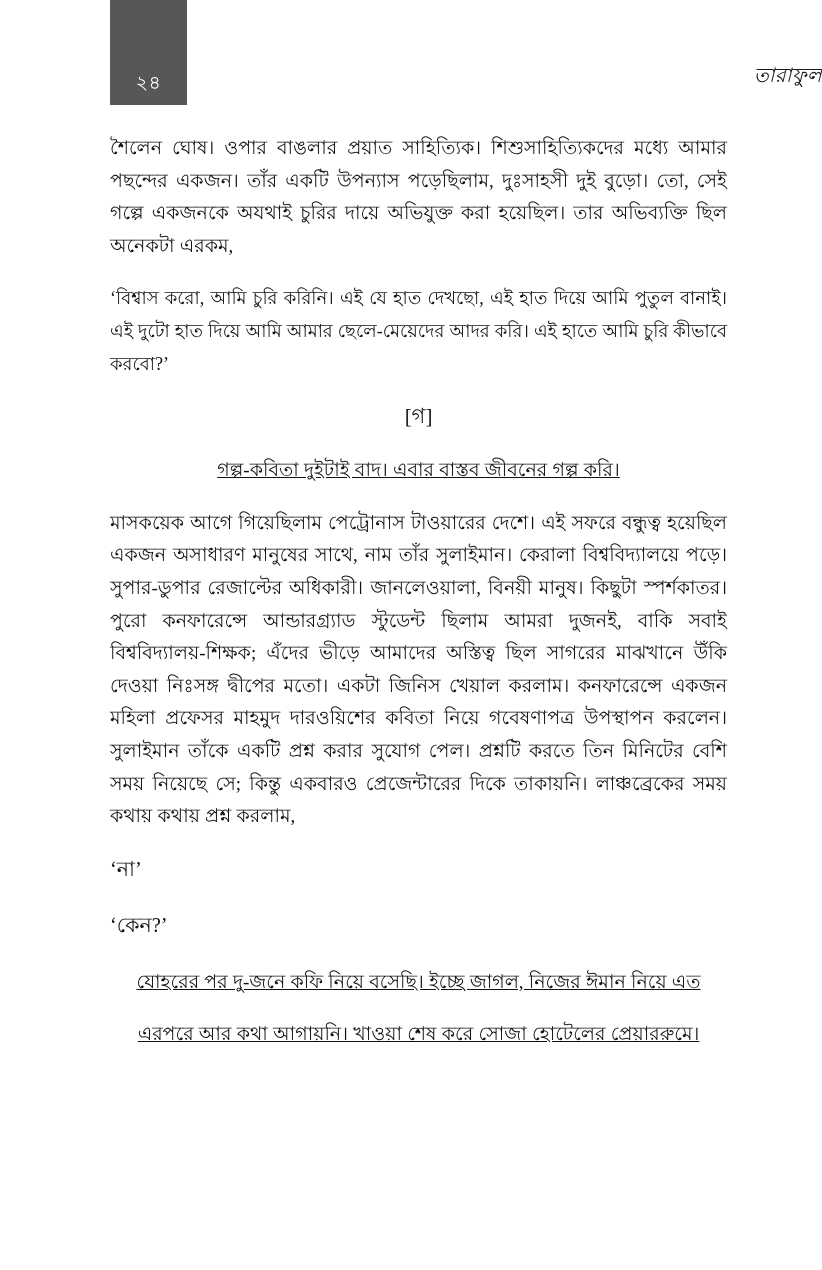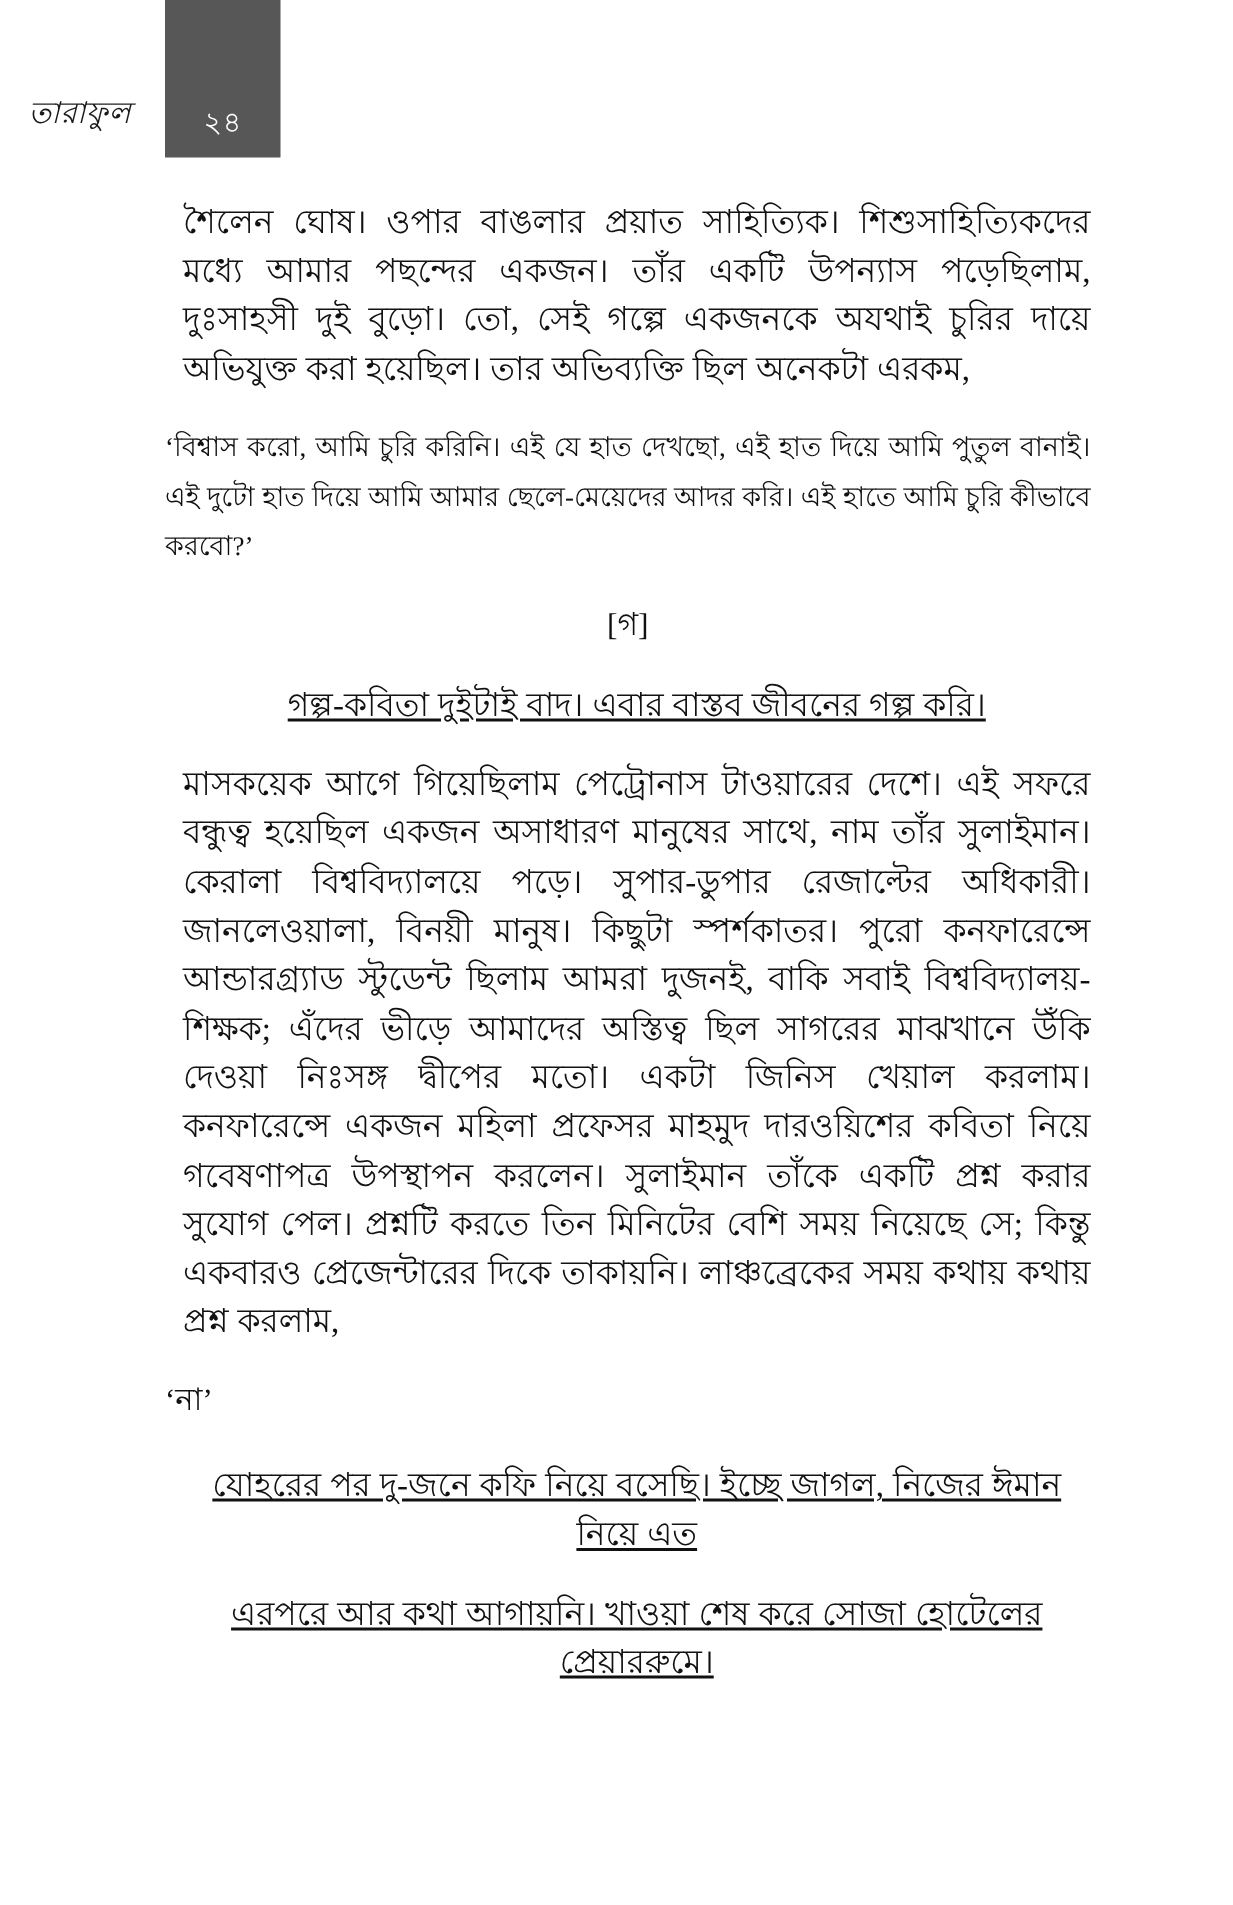"তারাফুল" .running-title { padding-left: 19px -> none; text-align: left -> right }
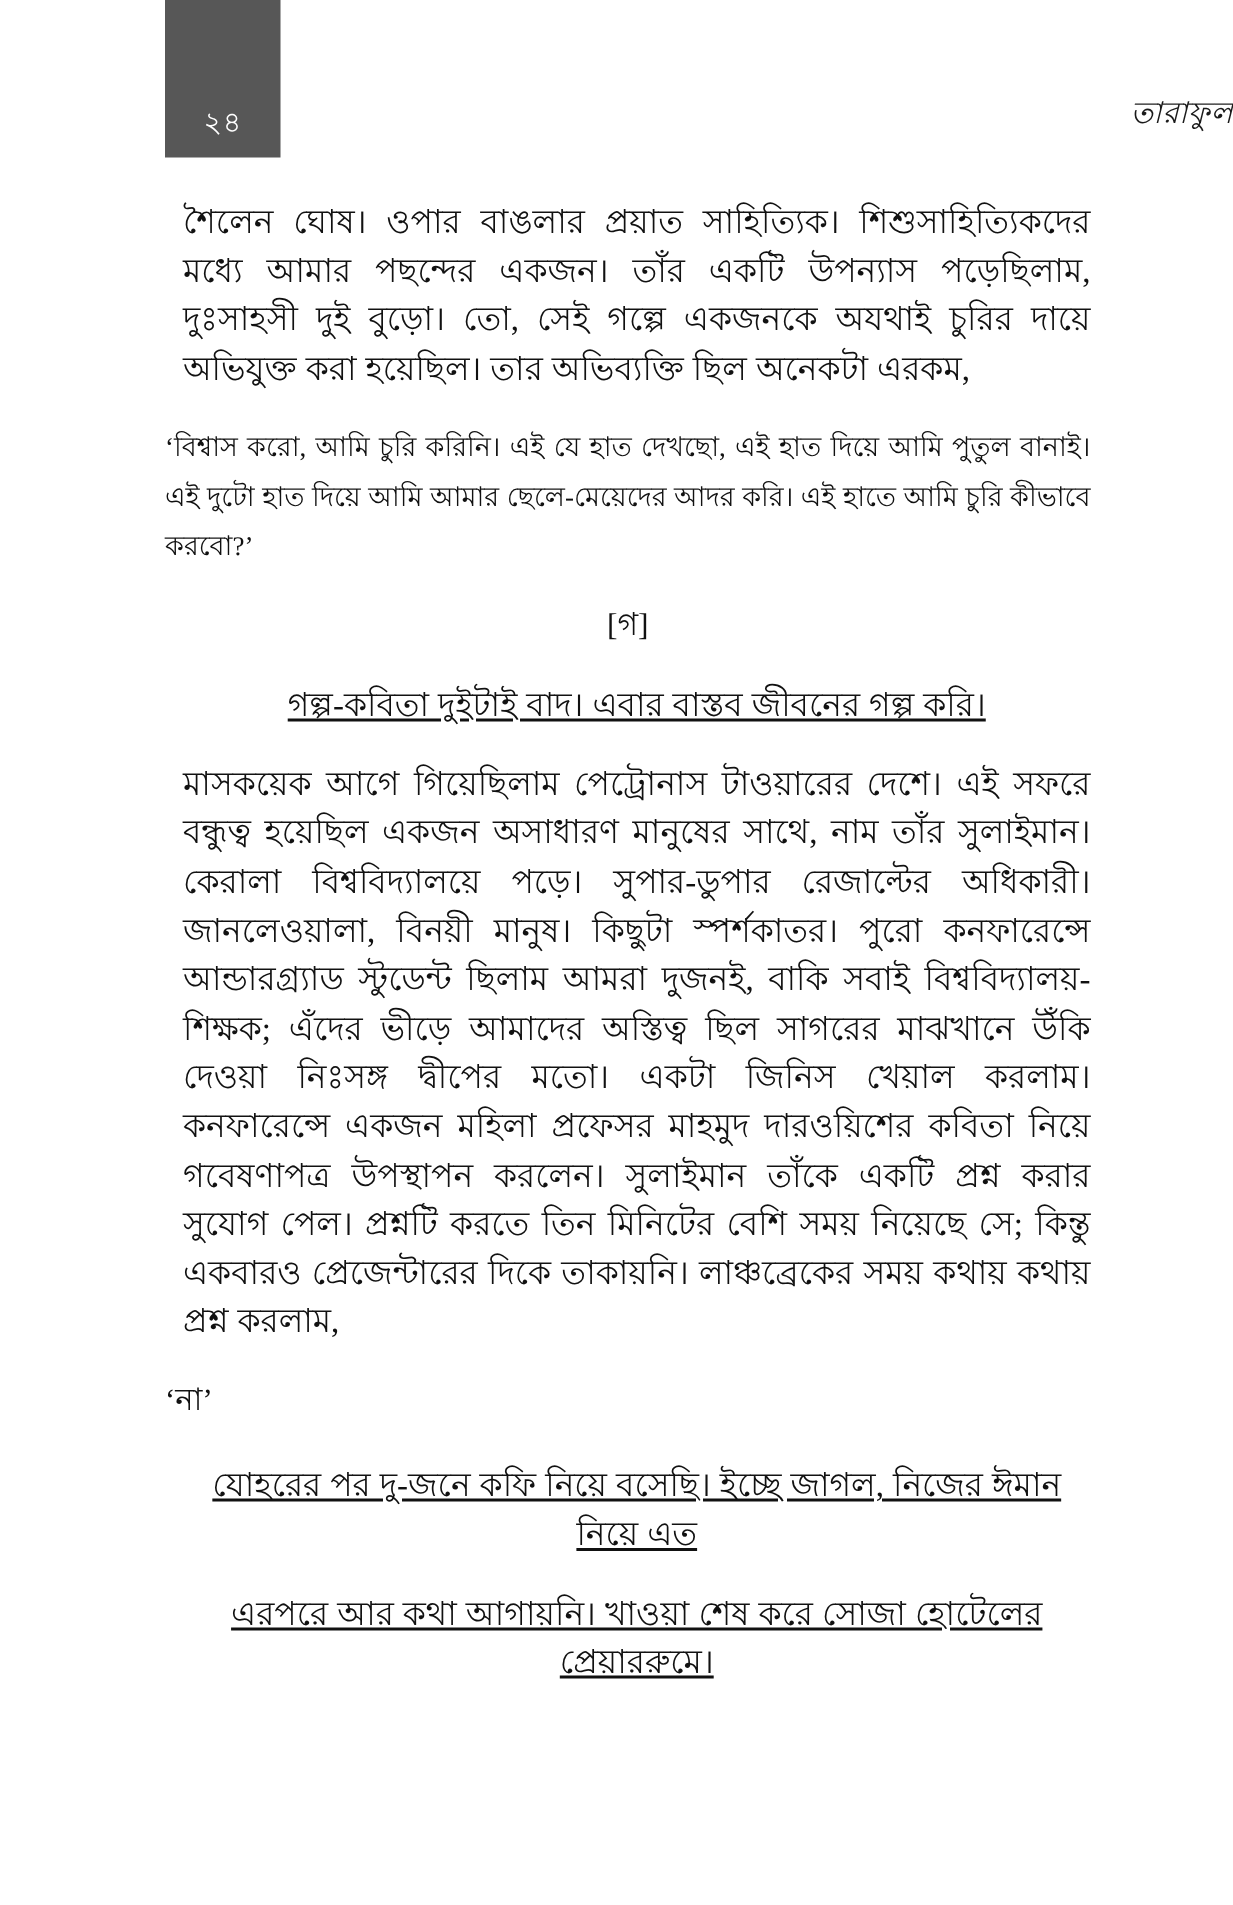"শৈলেন ঘোষ। ওপার বাঙলার প্রয়াত" p.para { font-size: 22px -> 19px; margin: 0 0 20px 12px -> 0 0 20px 0 }
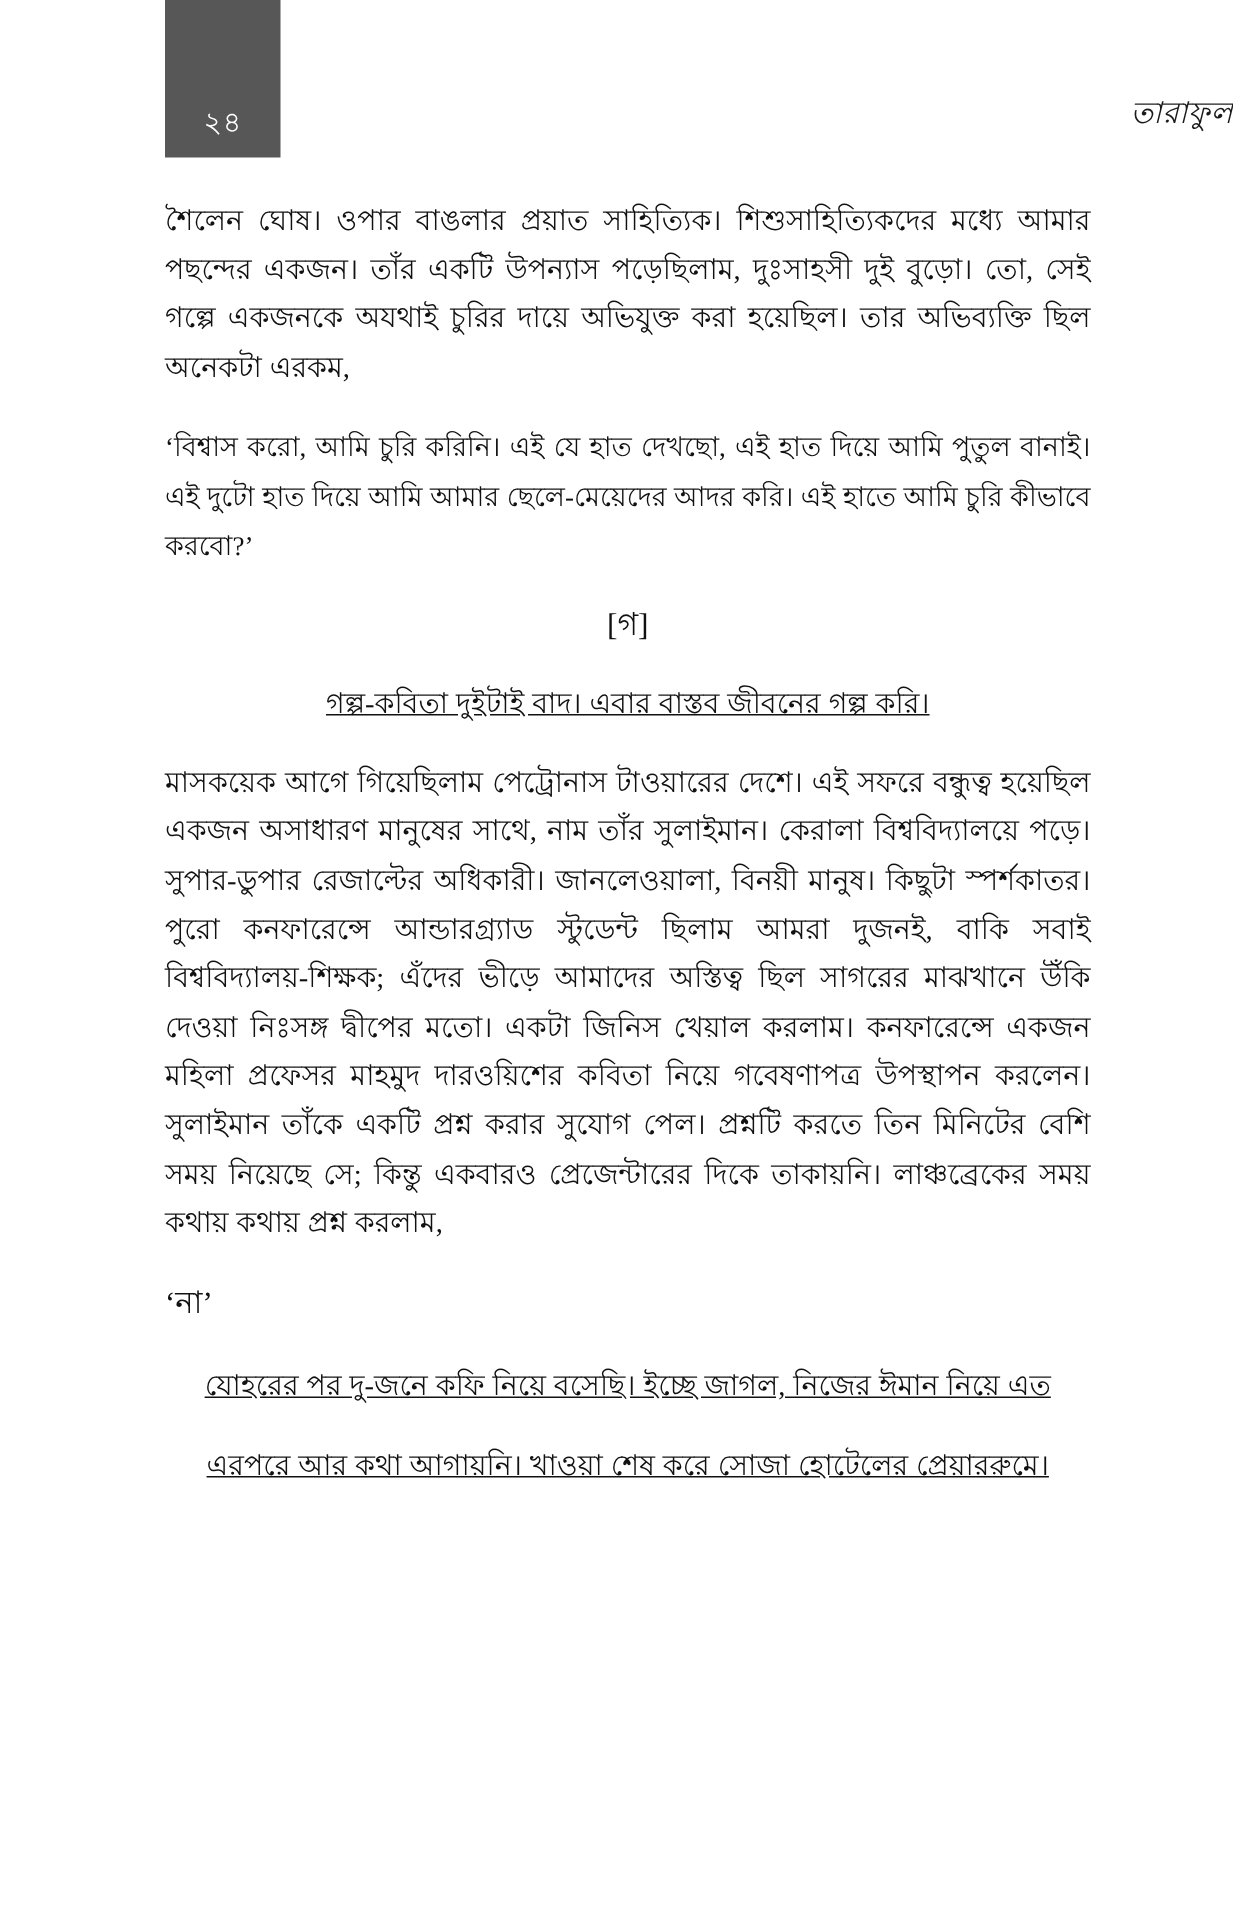"‘কেন?’" p.dialogue { html: none -> <p>‘কেন?’</p> }
